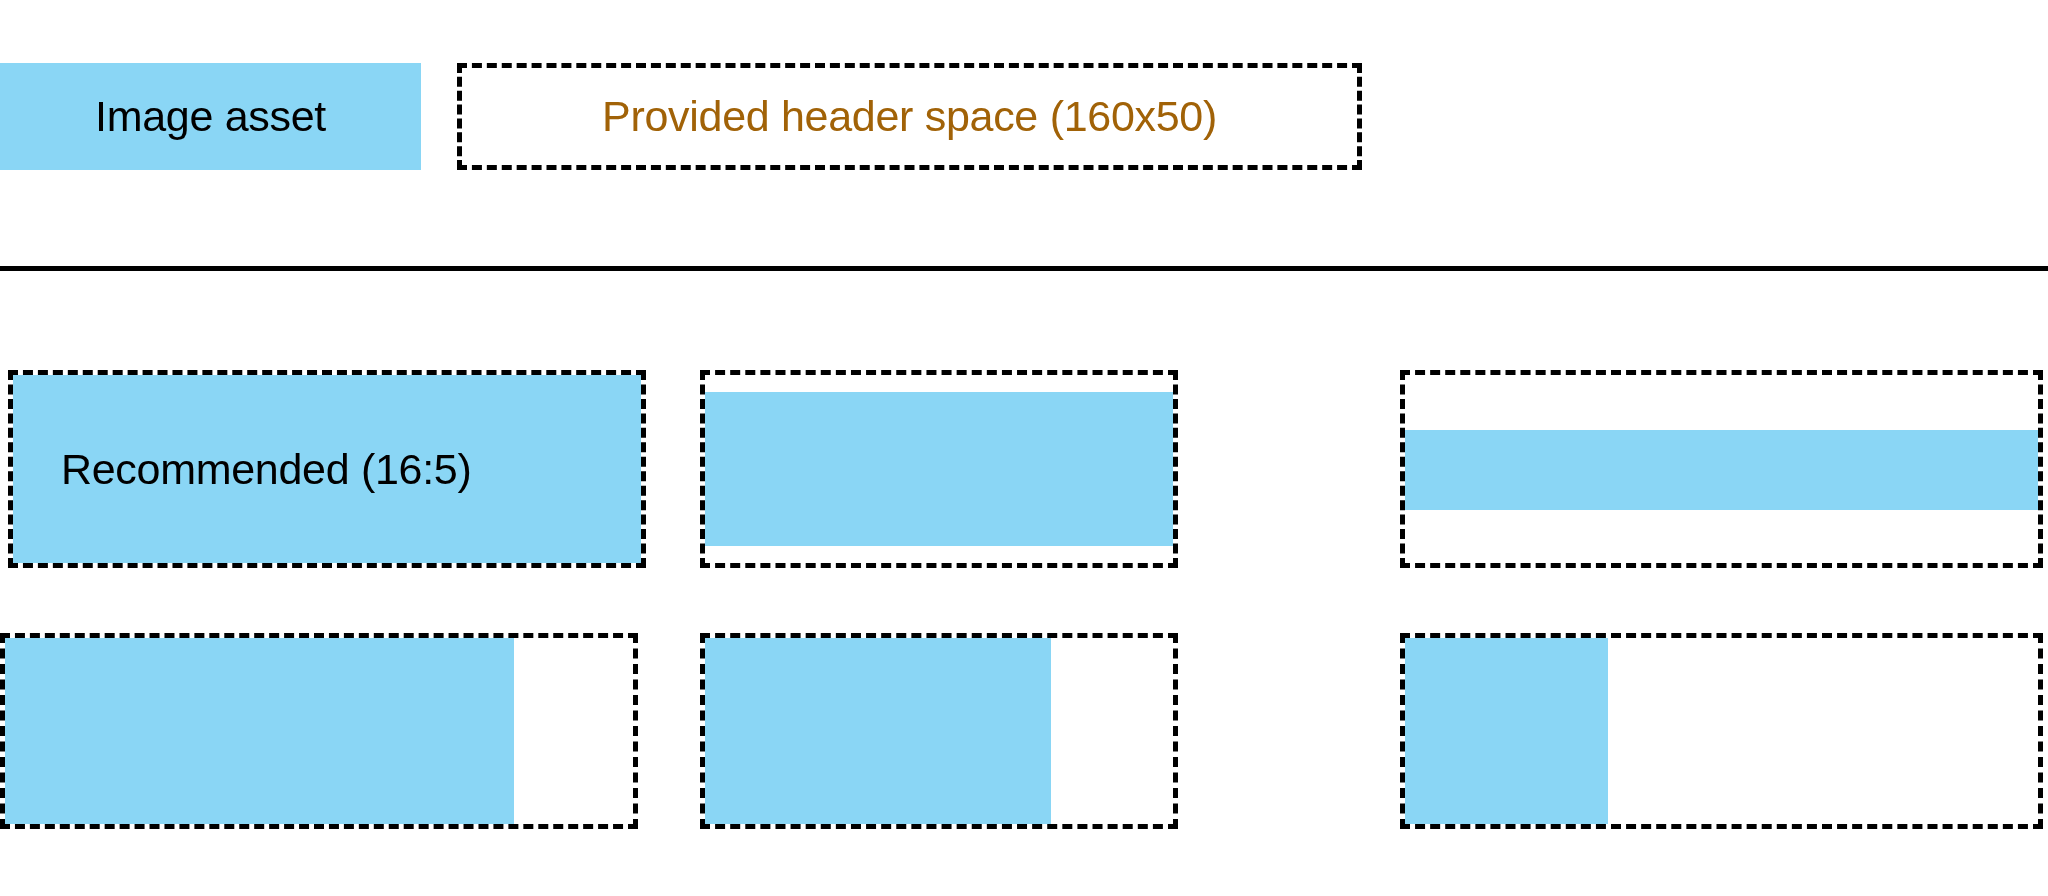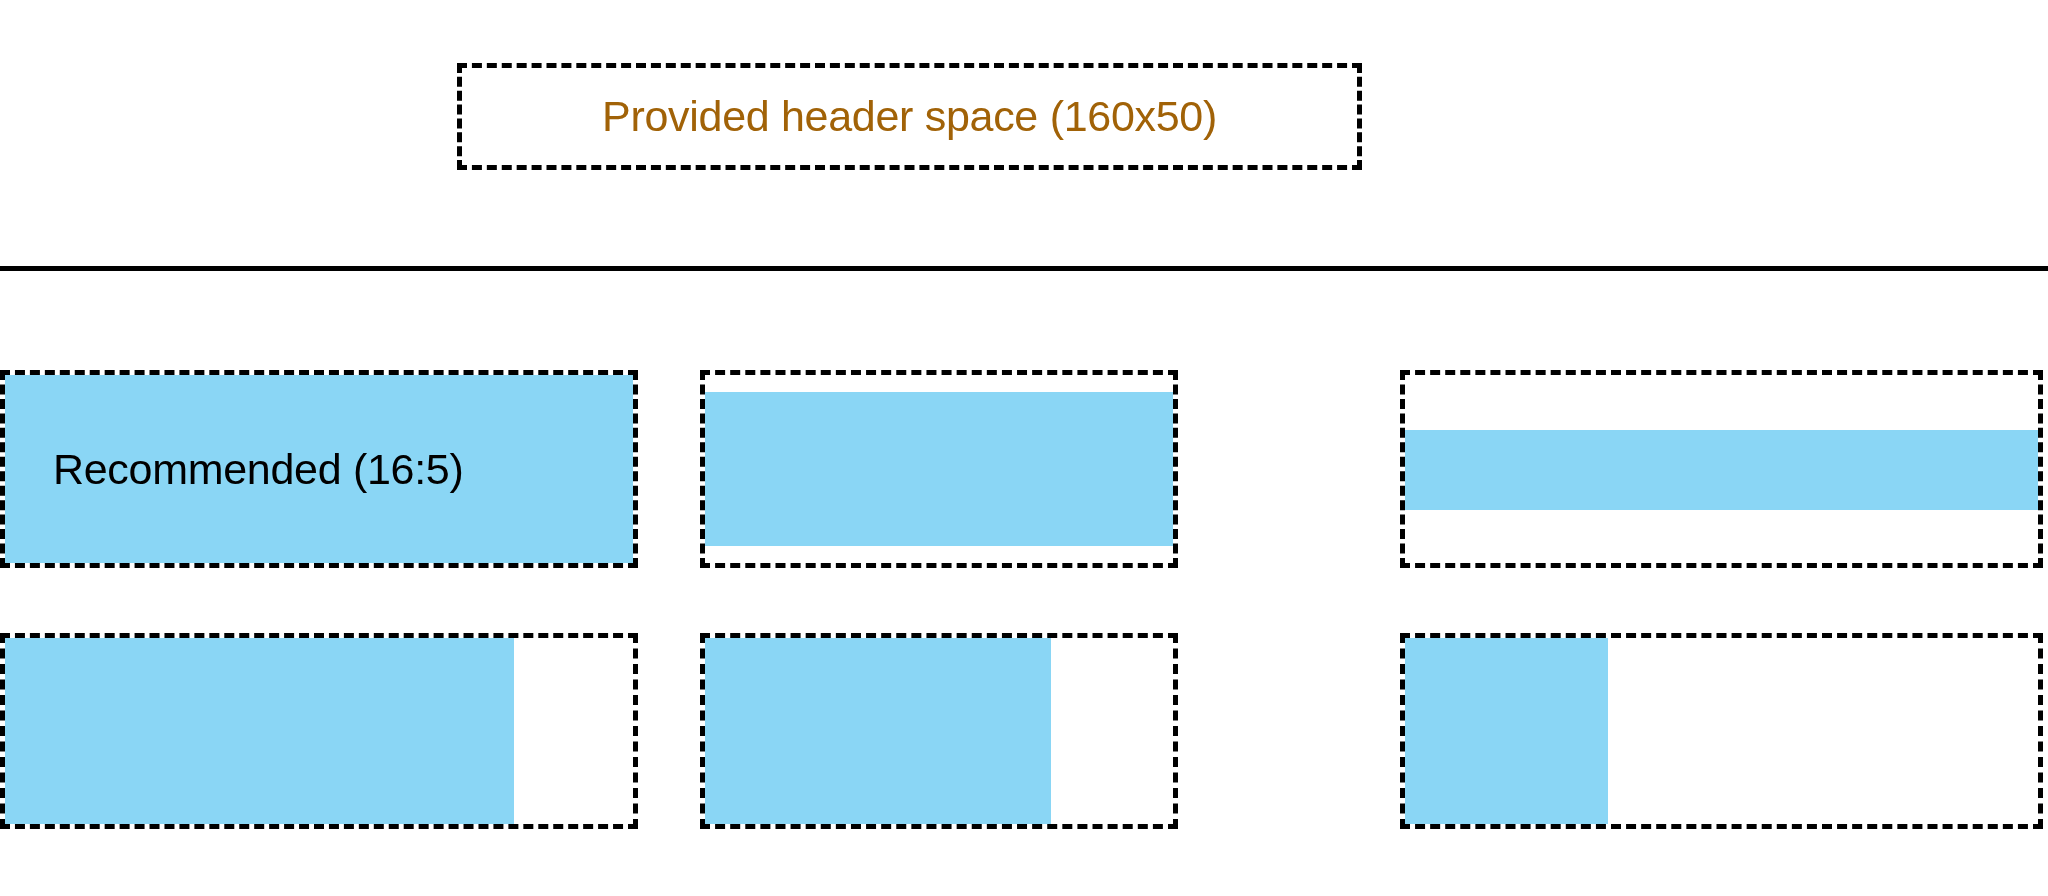"Image asset" div.asset-swatch { html: none -> <div> <span>Image asset</span> </div> }
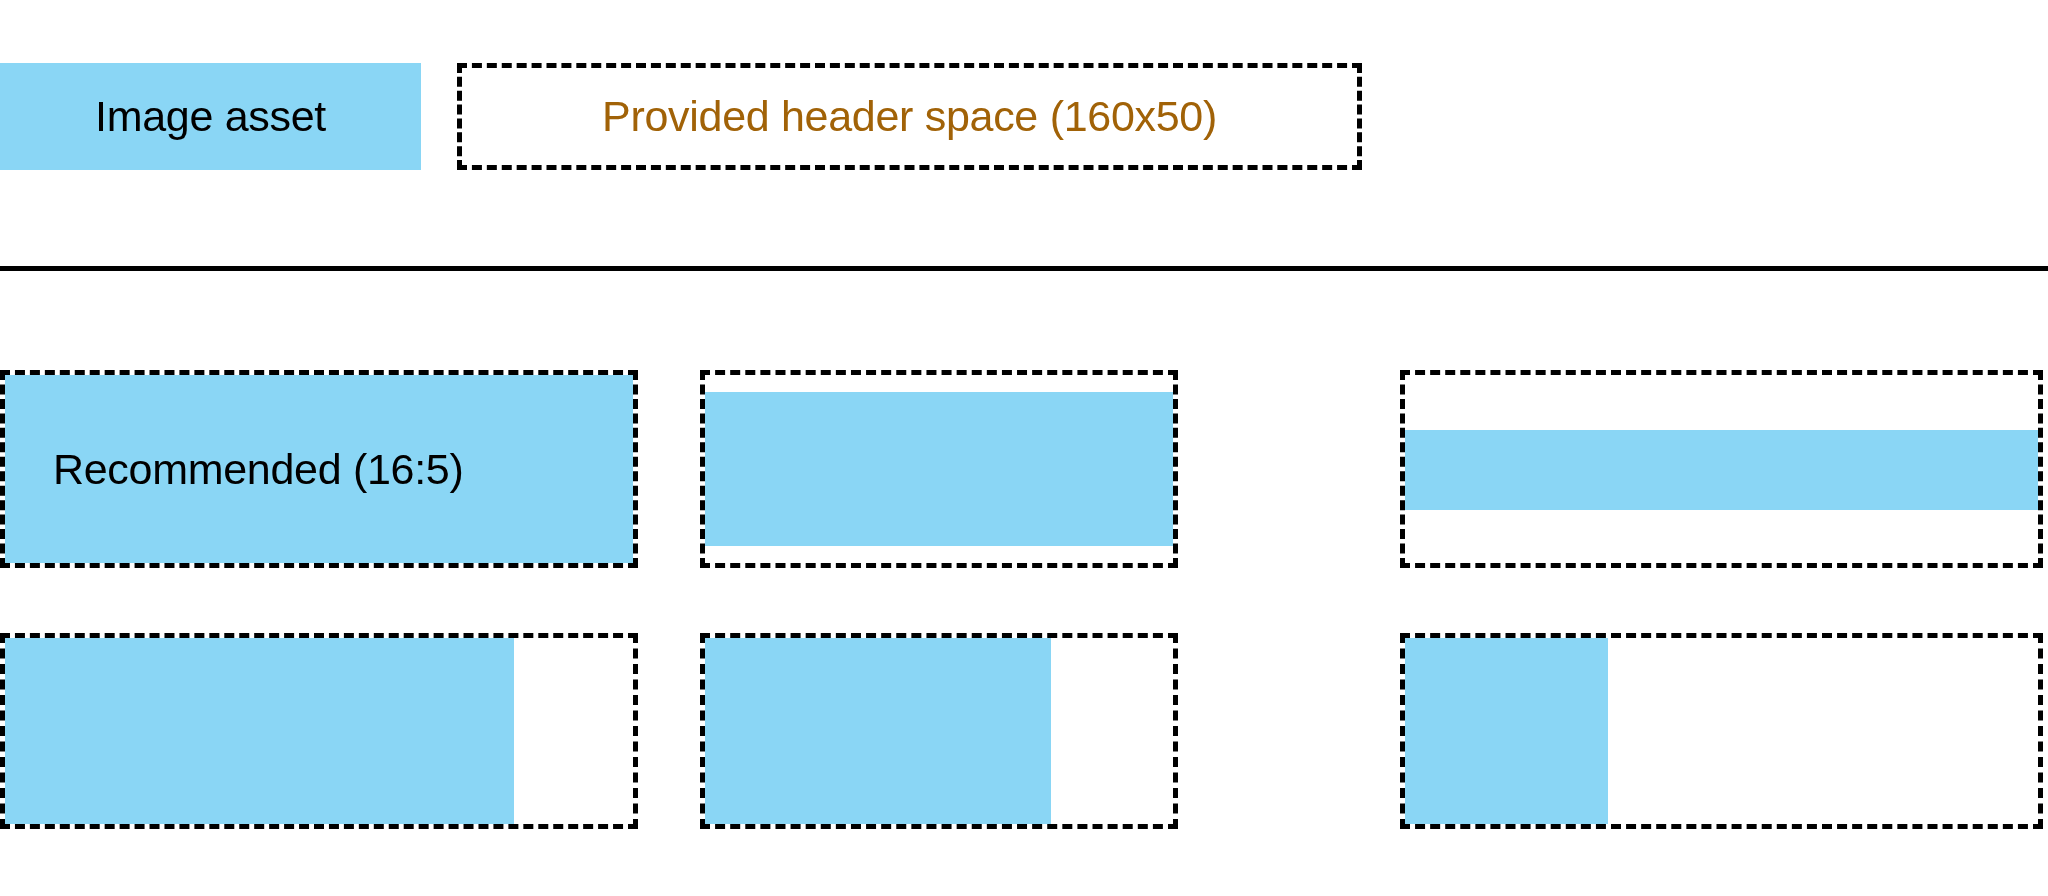"Recommended (16:5)" #slot-r1c1 { left: 0px -> 8px }
